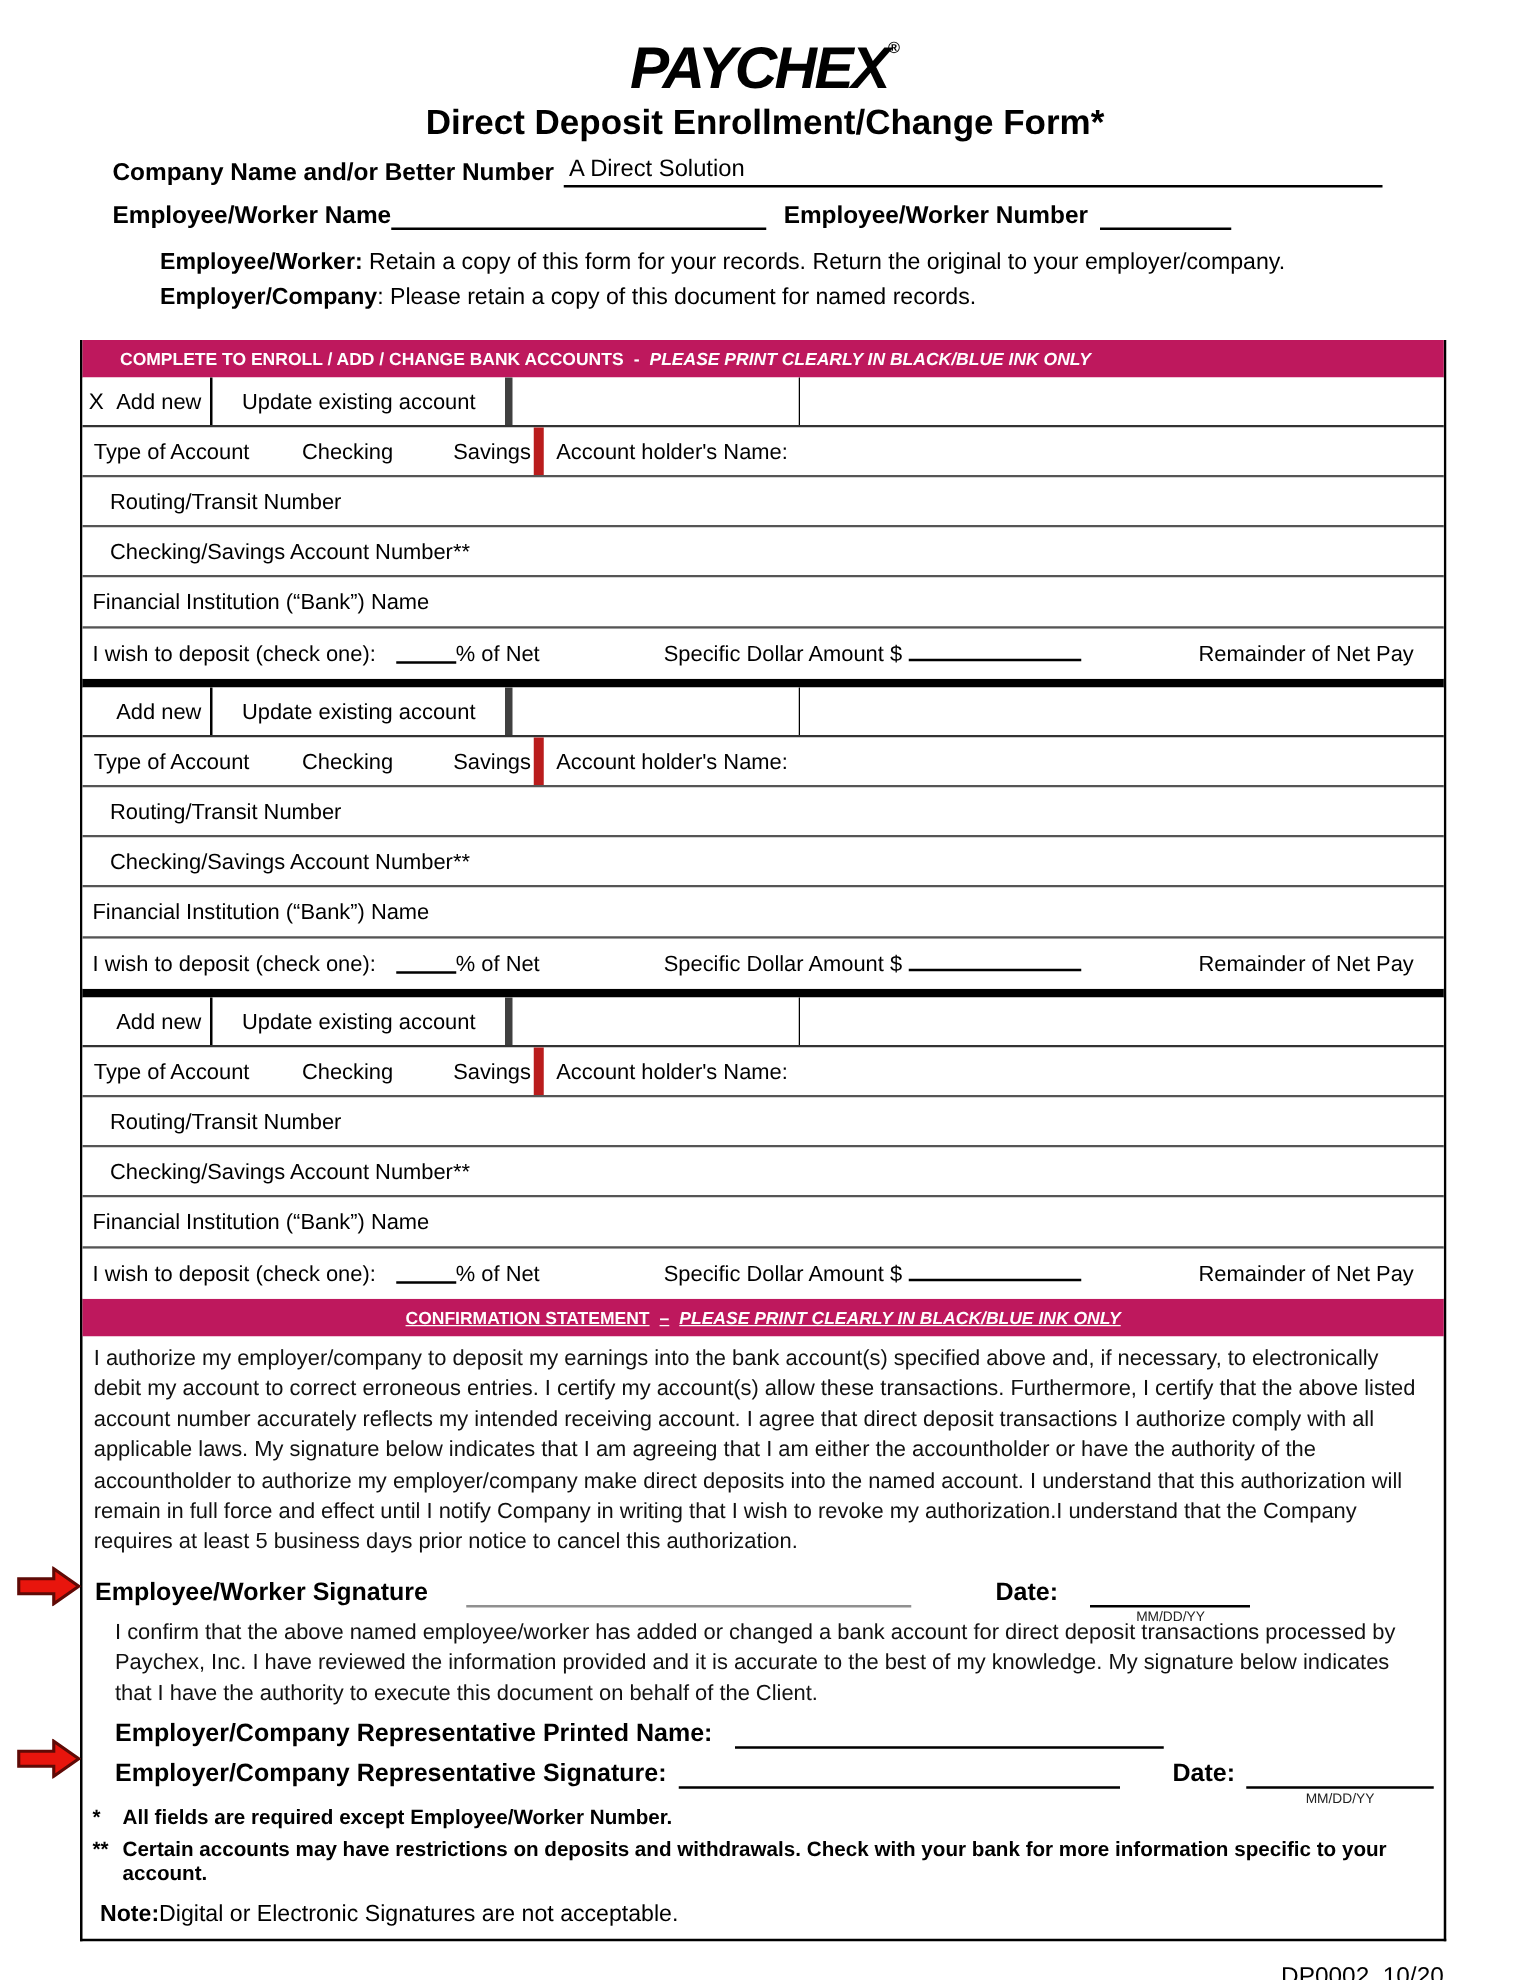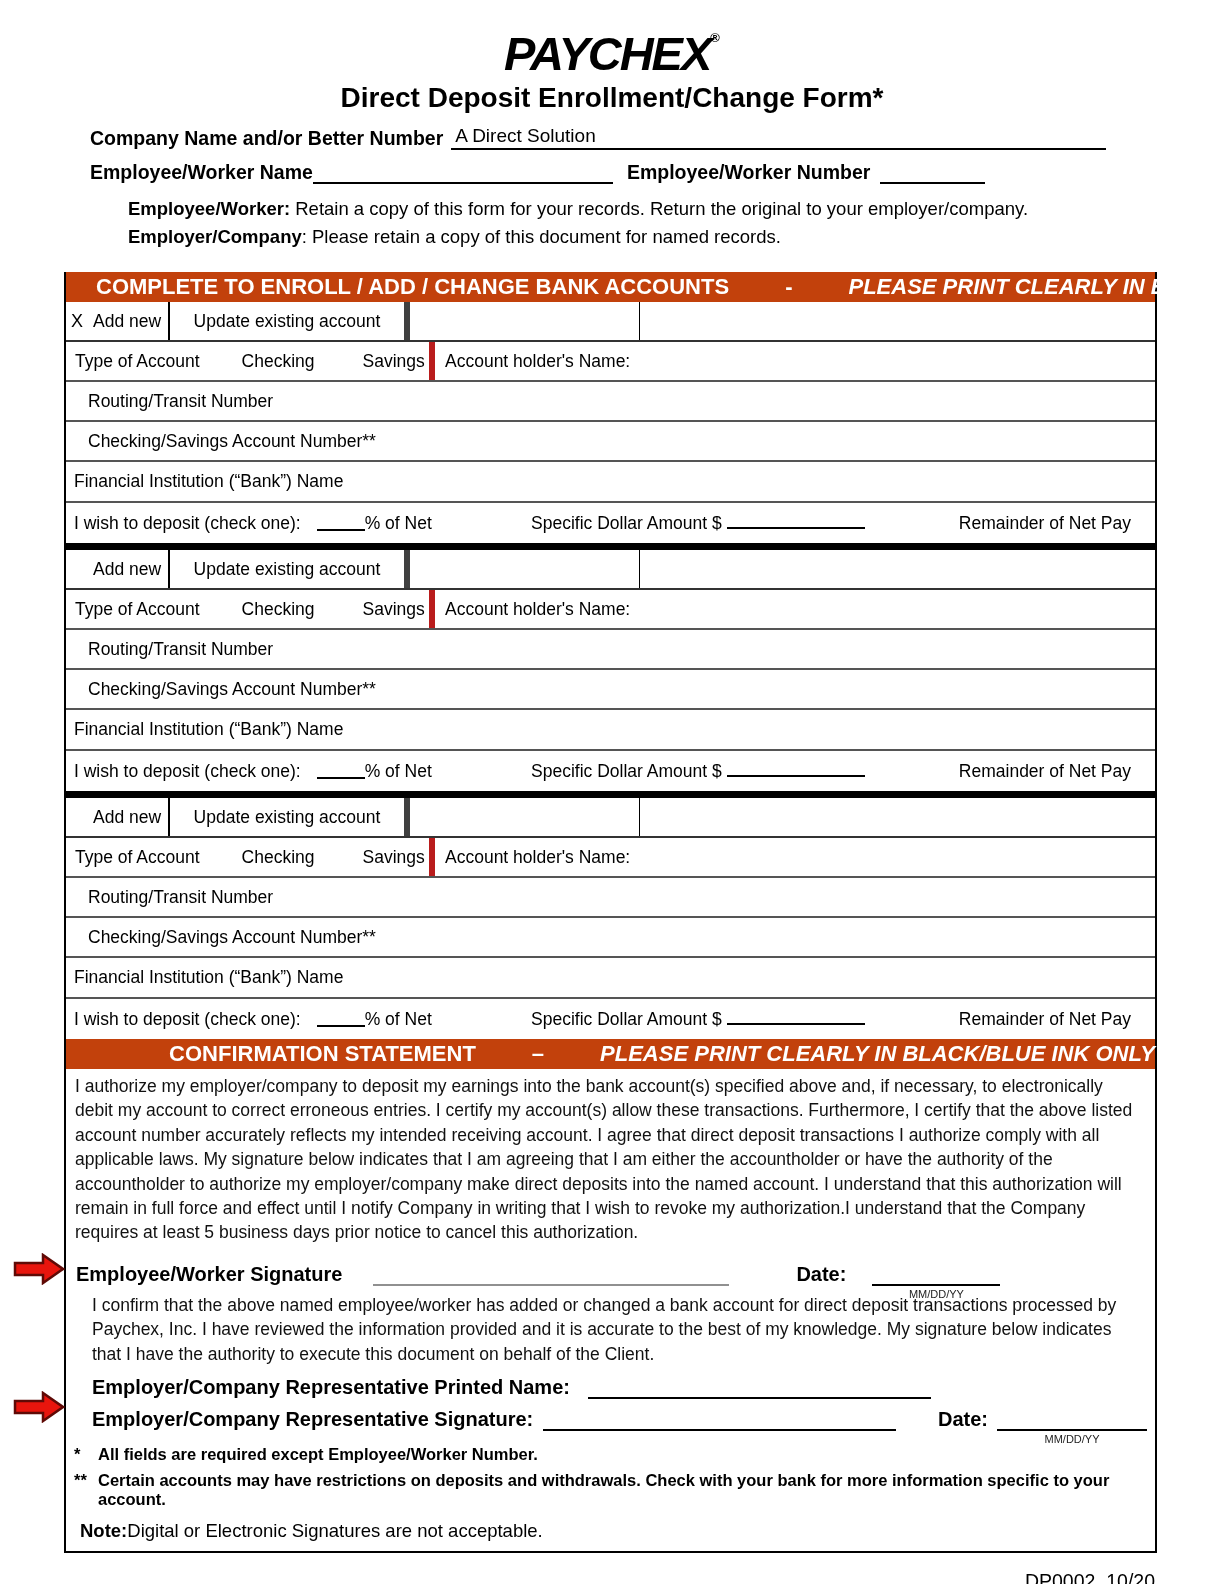"COMPLETE TO ENROLL / ADD" .black-bar { background: #c2410c -> #be185d; font-size: 22px -> 14px; gap: 48px -> none }
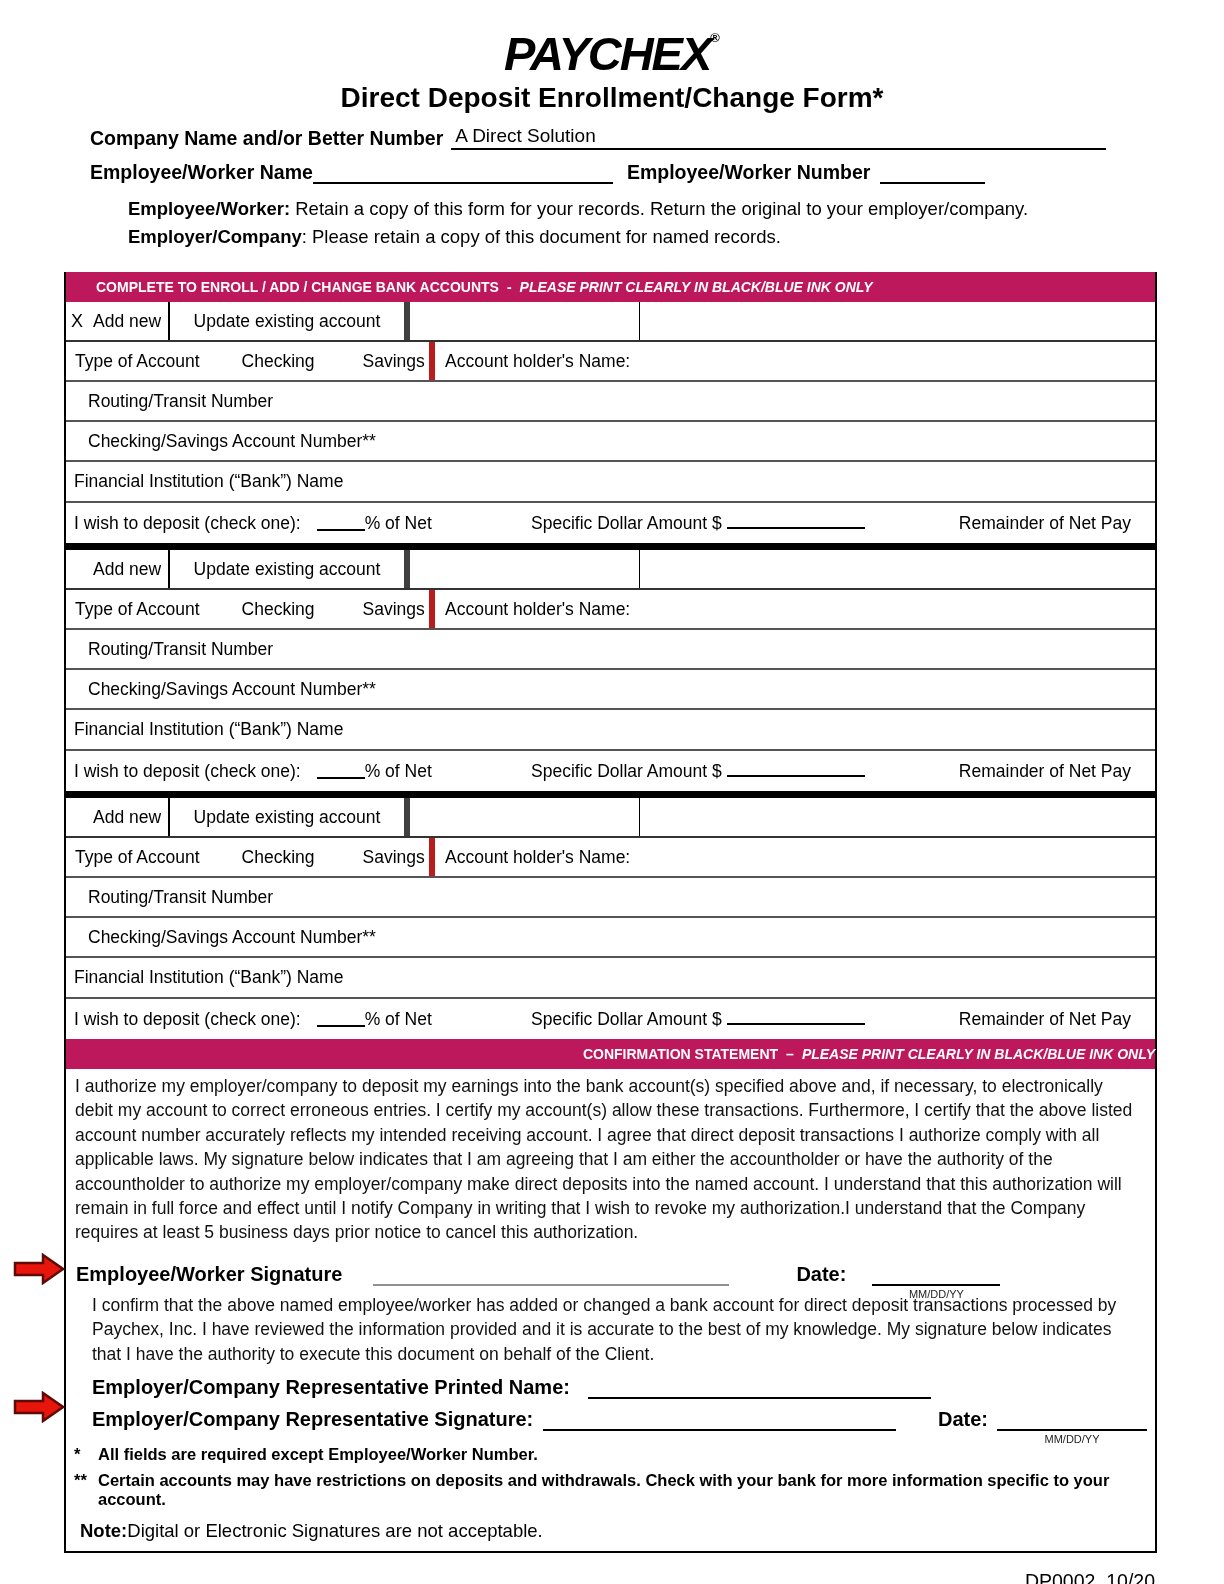"Type of Account" .cellB1 { border-right: 6px solid #b91c1c -> 8px solid #b91c1c }
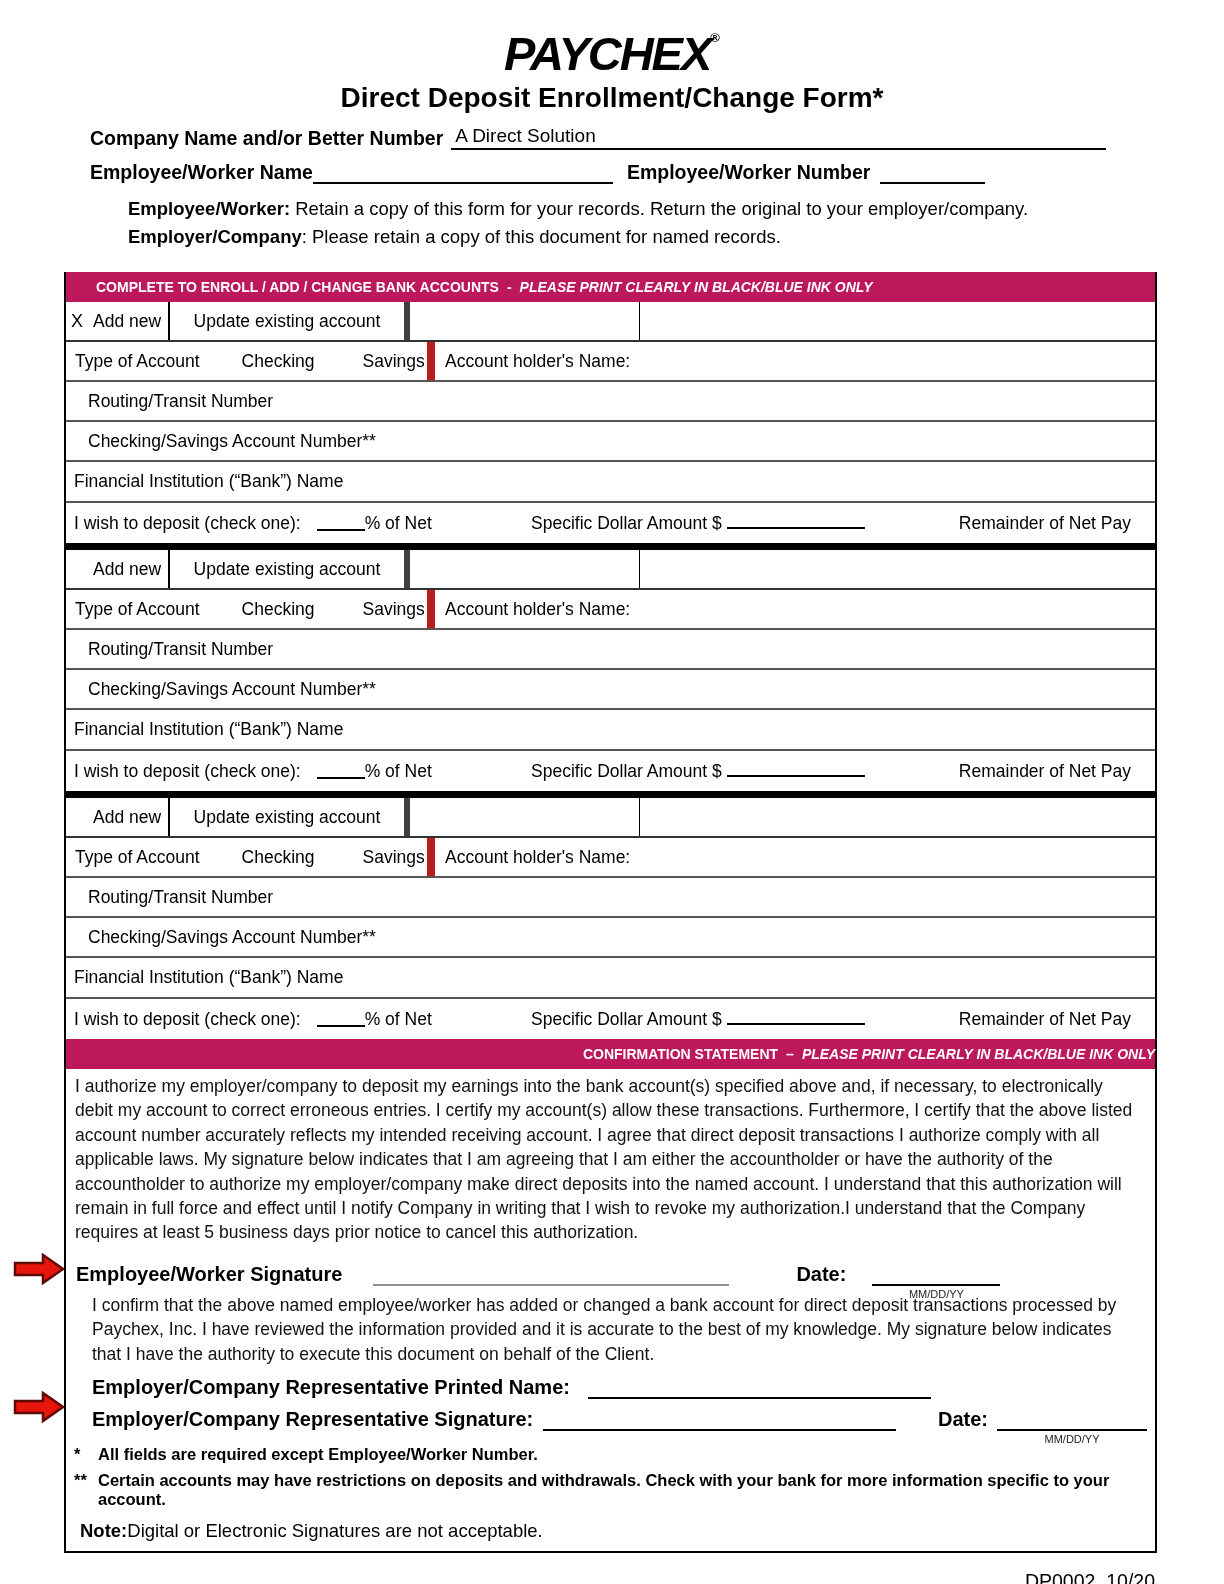"CONFIRMATION STATEMENT" .bar2 { justify-content: flex-end -> center; text-decoration: none -> underline }
